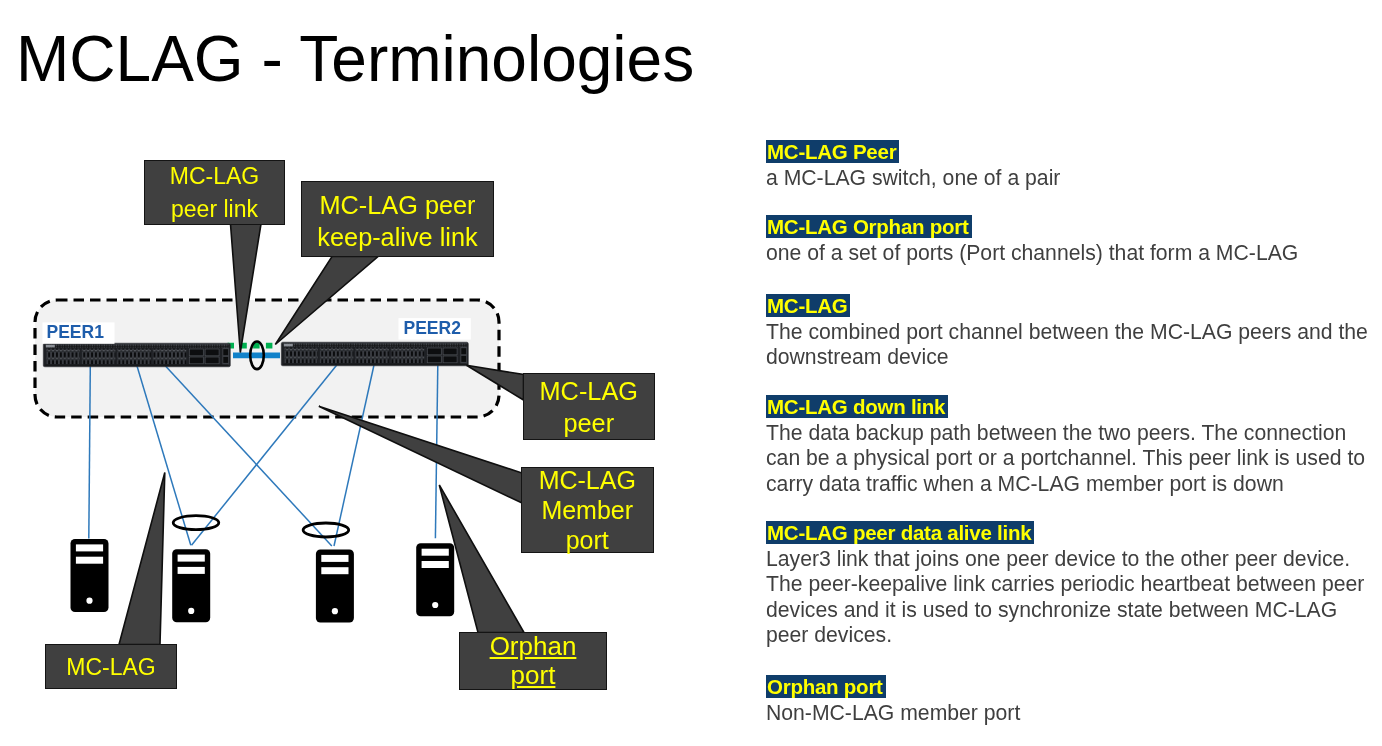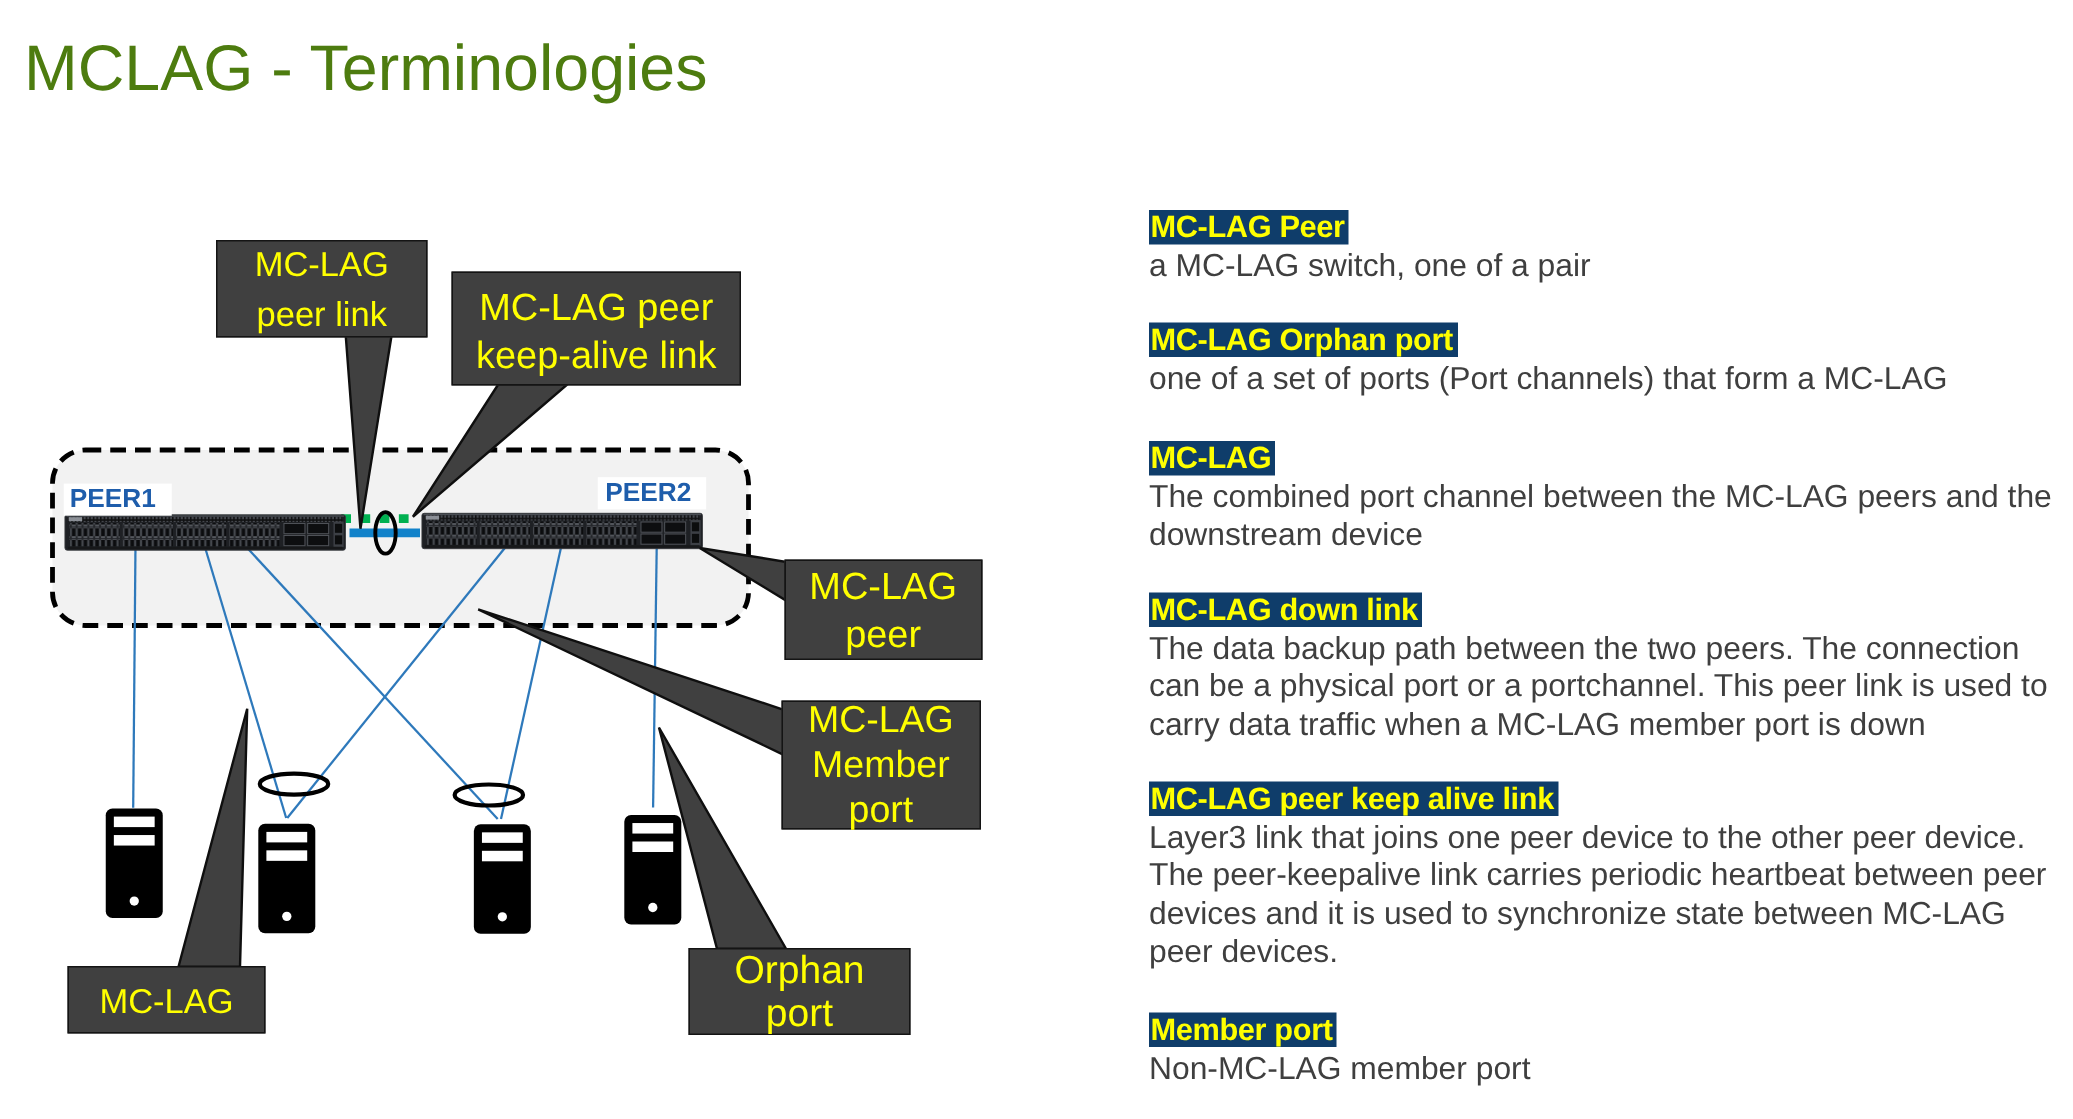"MCLAG - Terminologies" #title { color: #4d7c0f -> #000000; font-size: 43px -> 64px }
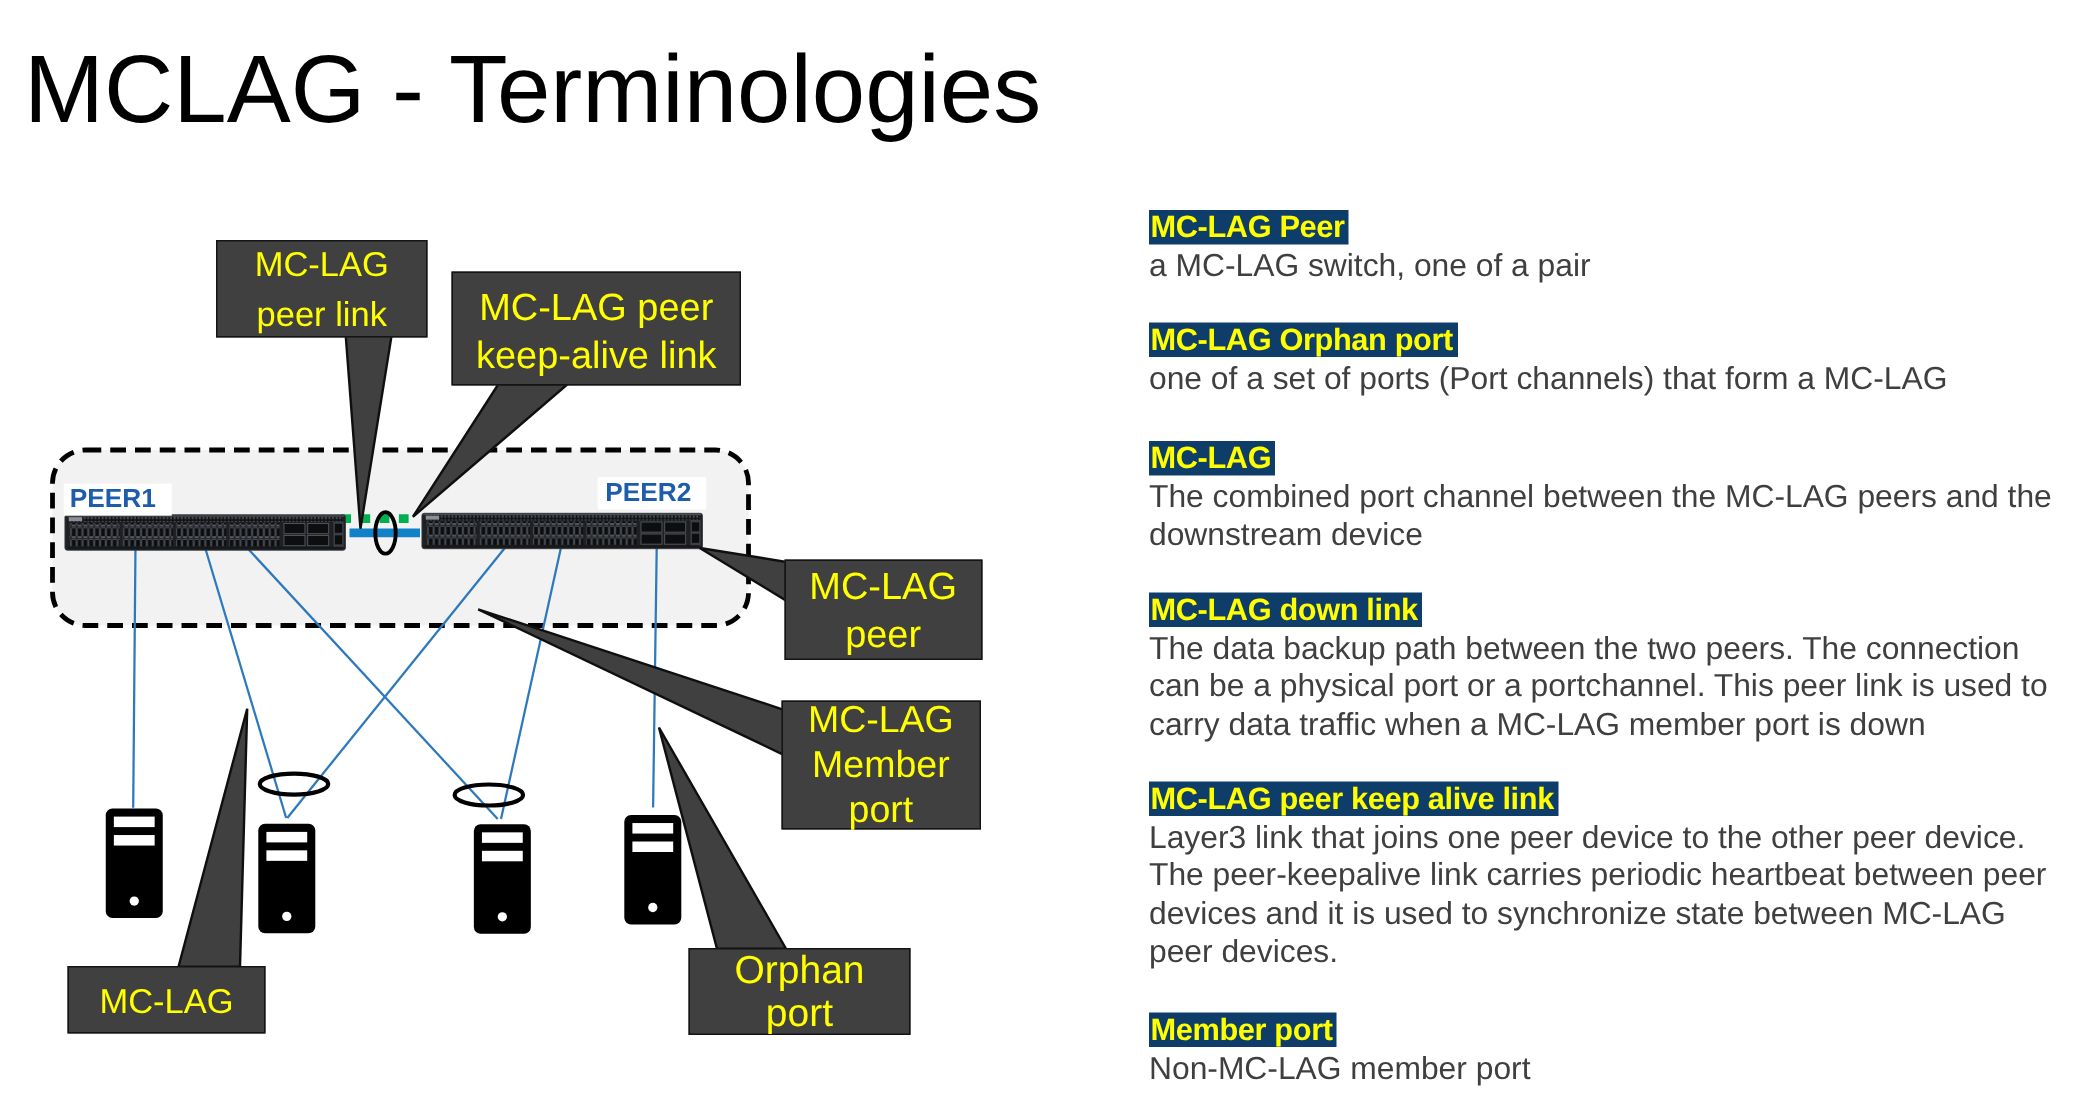"MC-LAG peer keep alive link" span.hl { text: keep -> data }
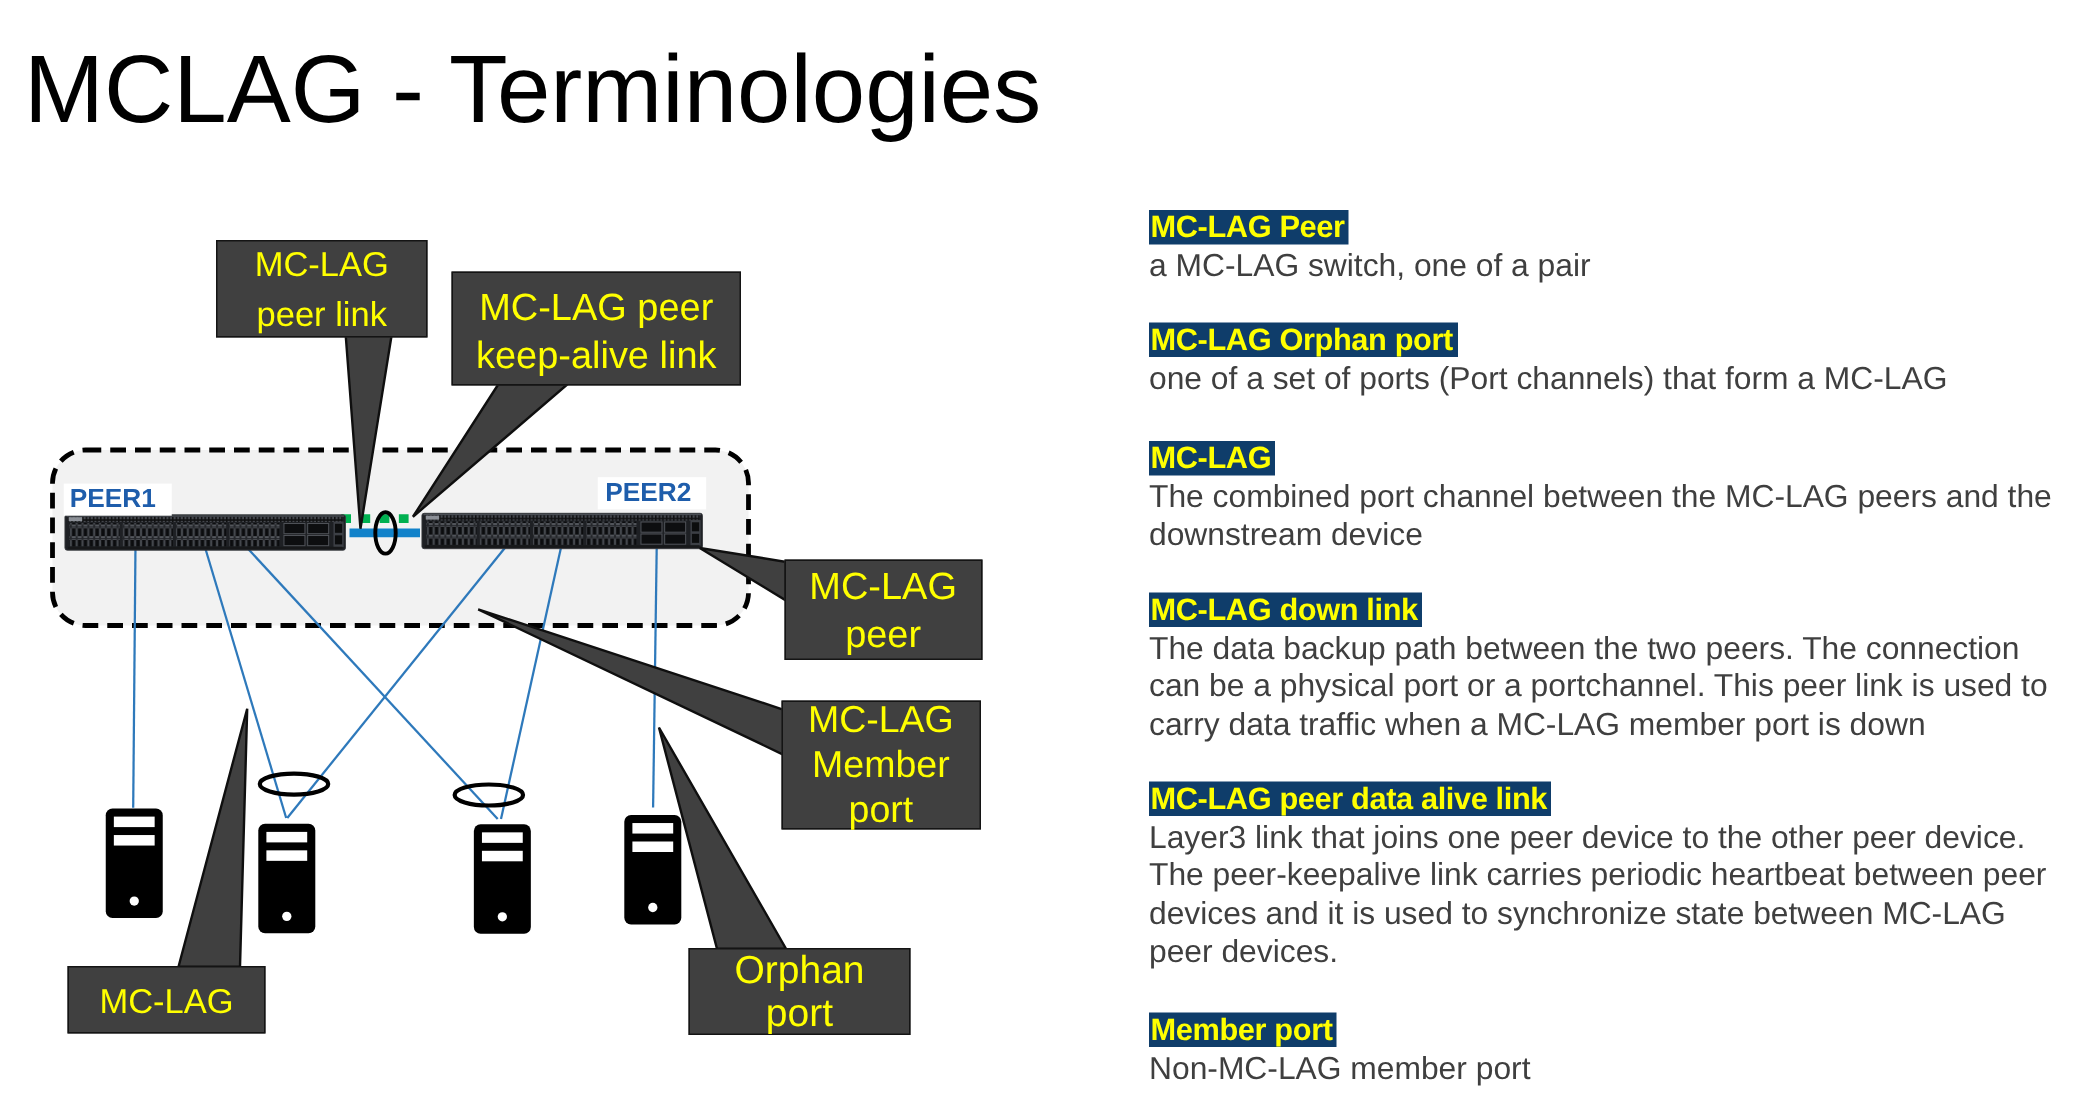"Orphan" div.co { text-decoration: none -> underline }
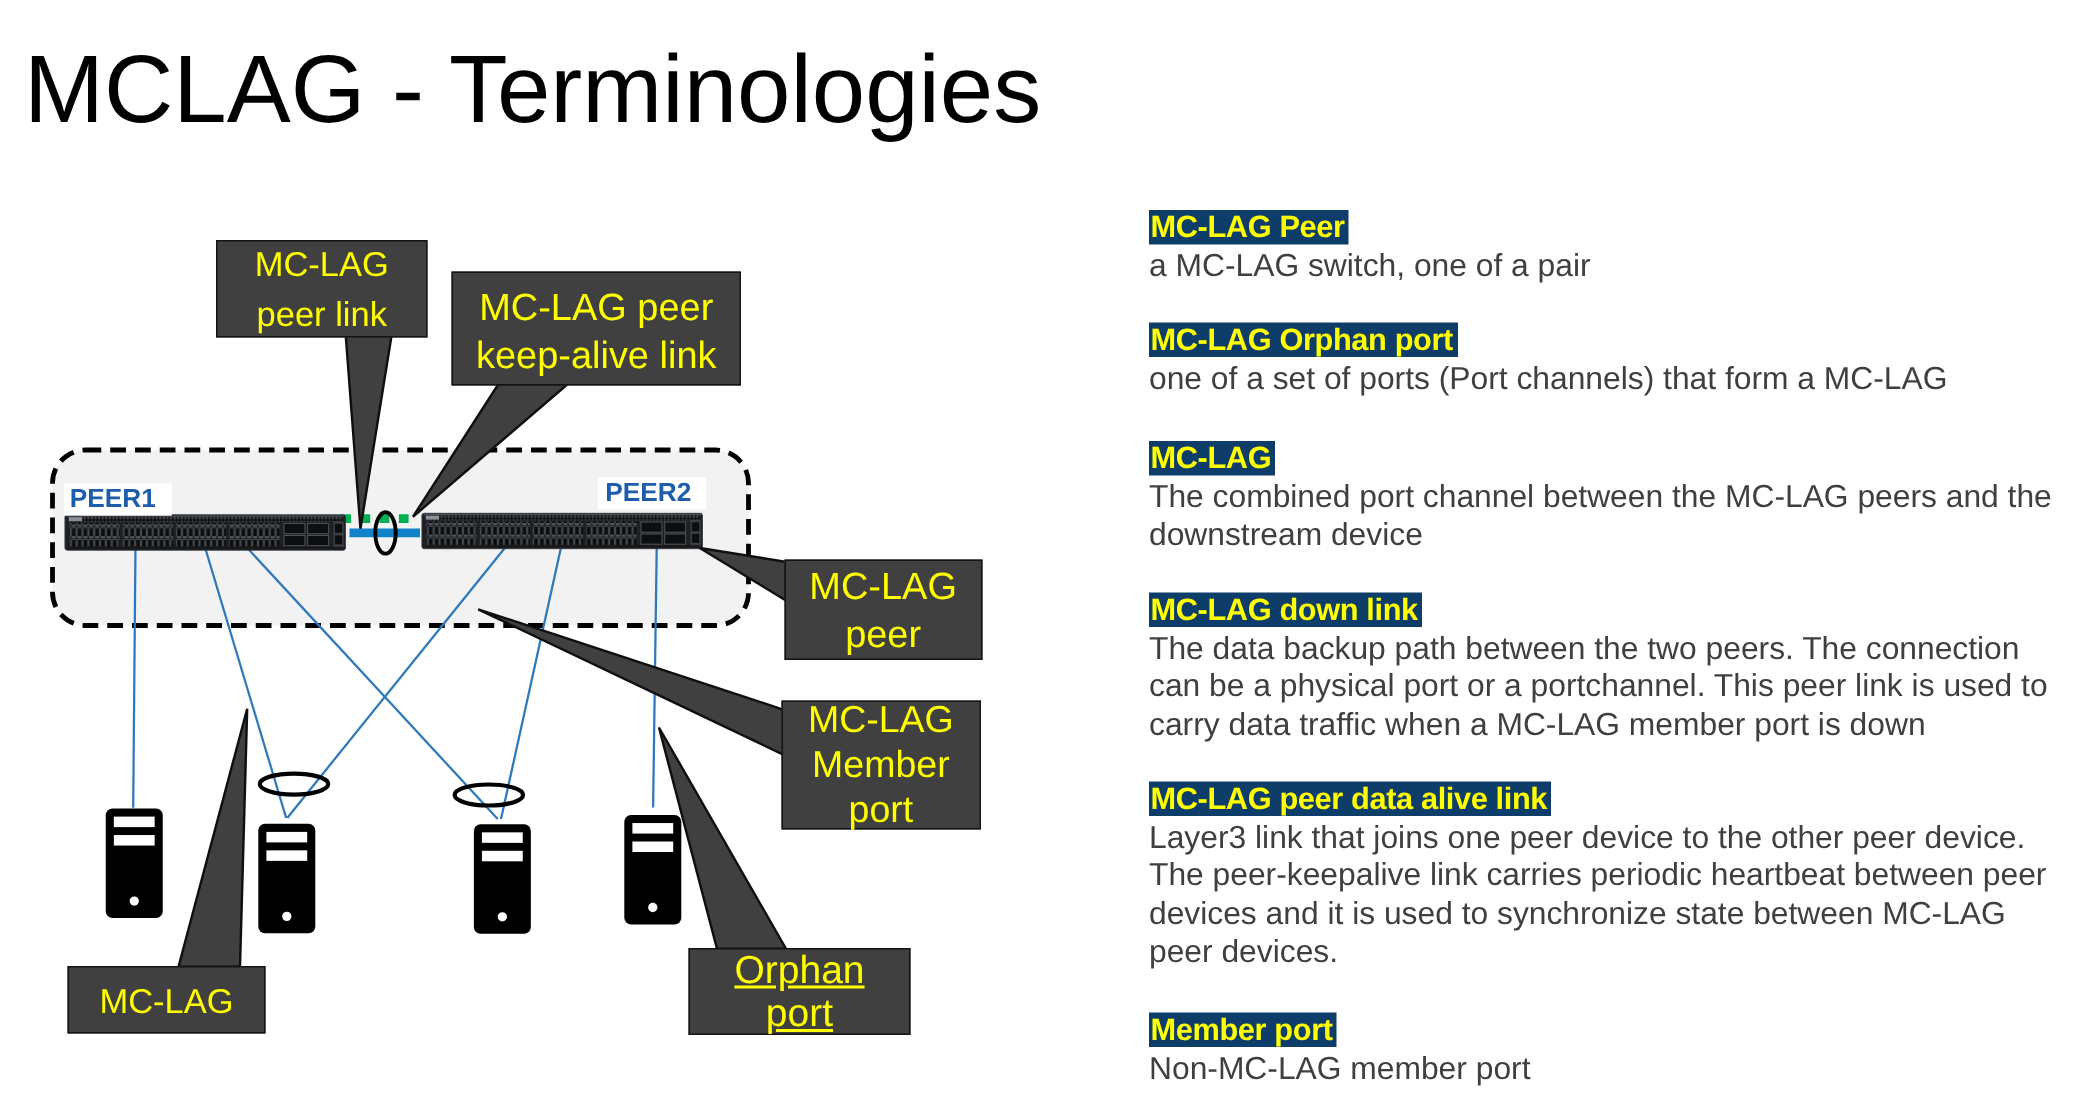"Member port" span.hl { text: Member -> Orphan }
